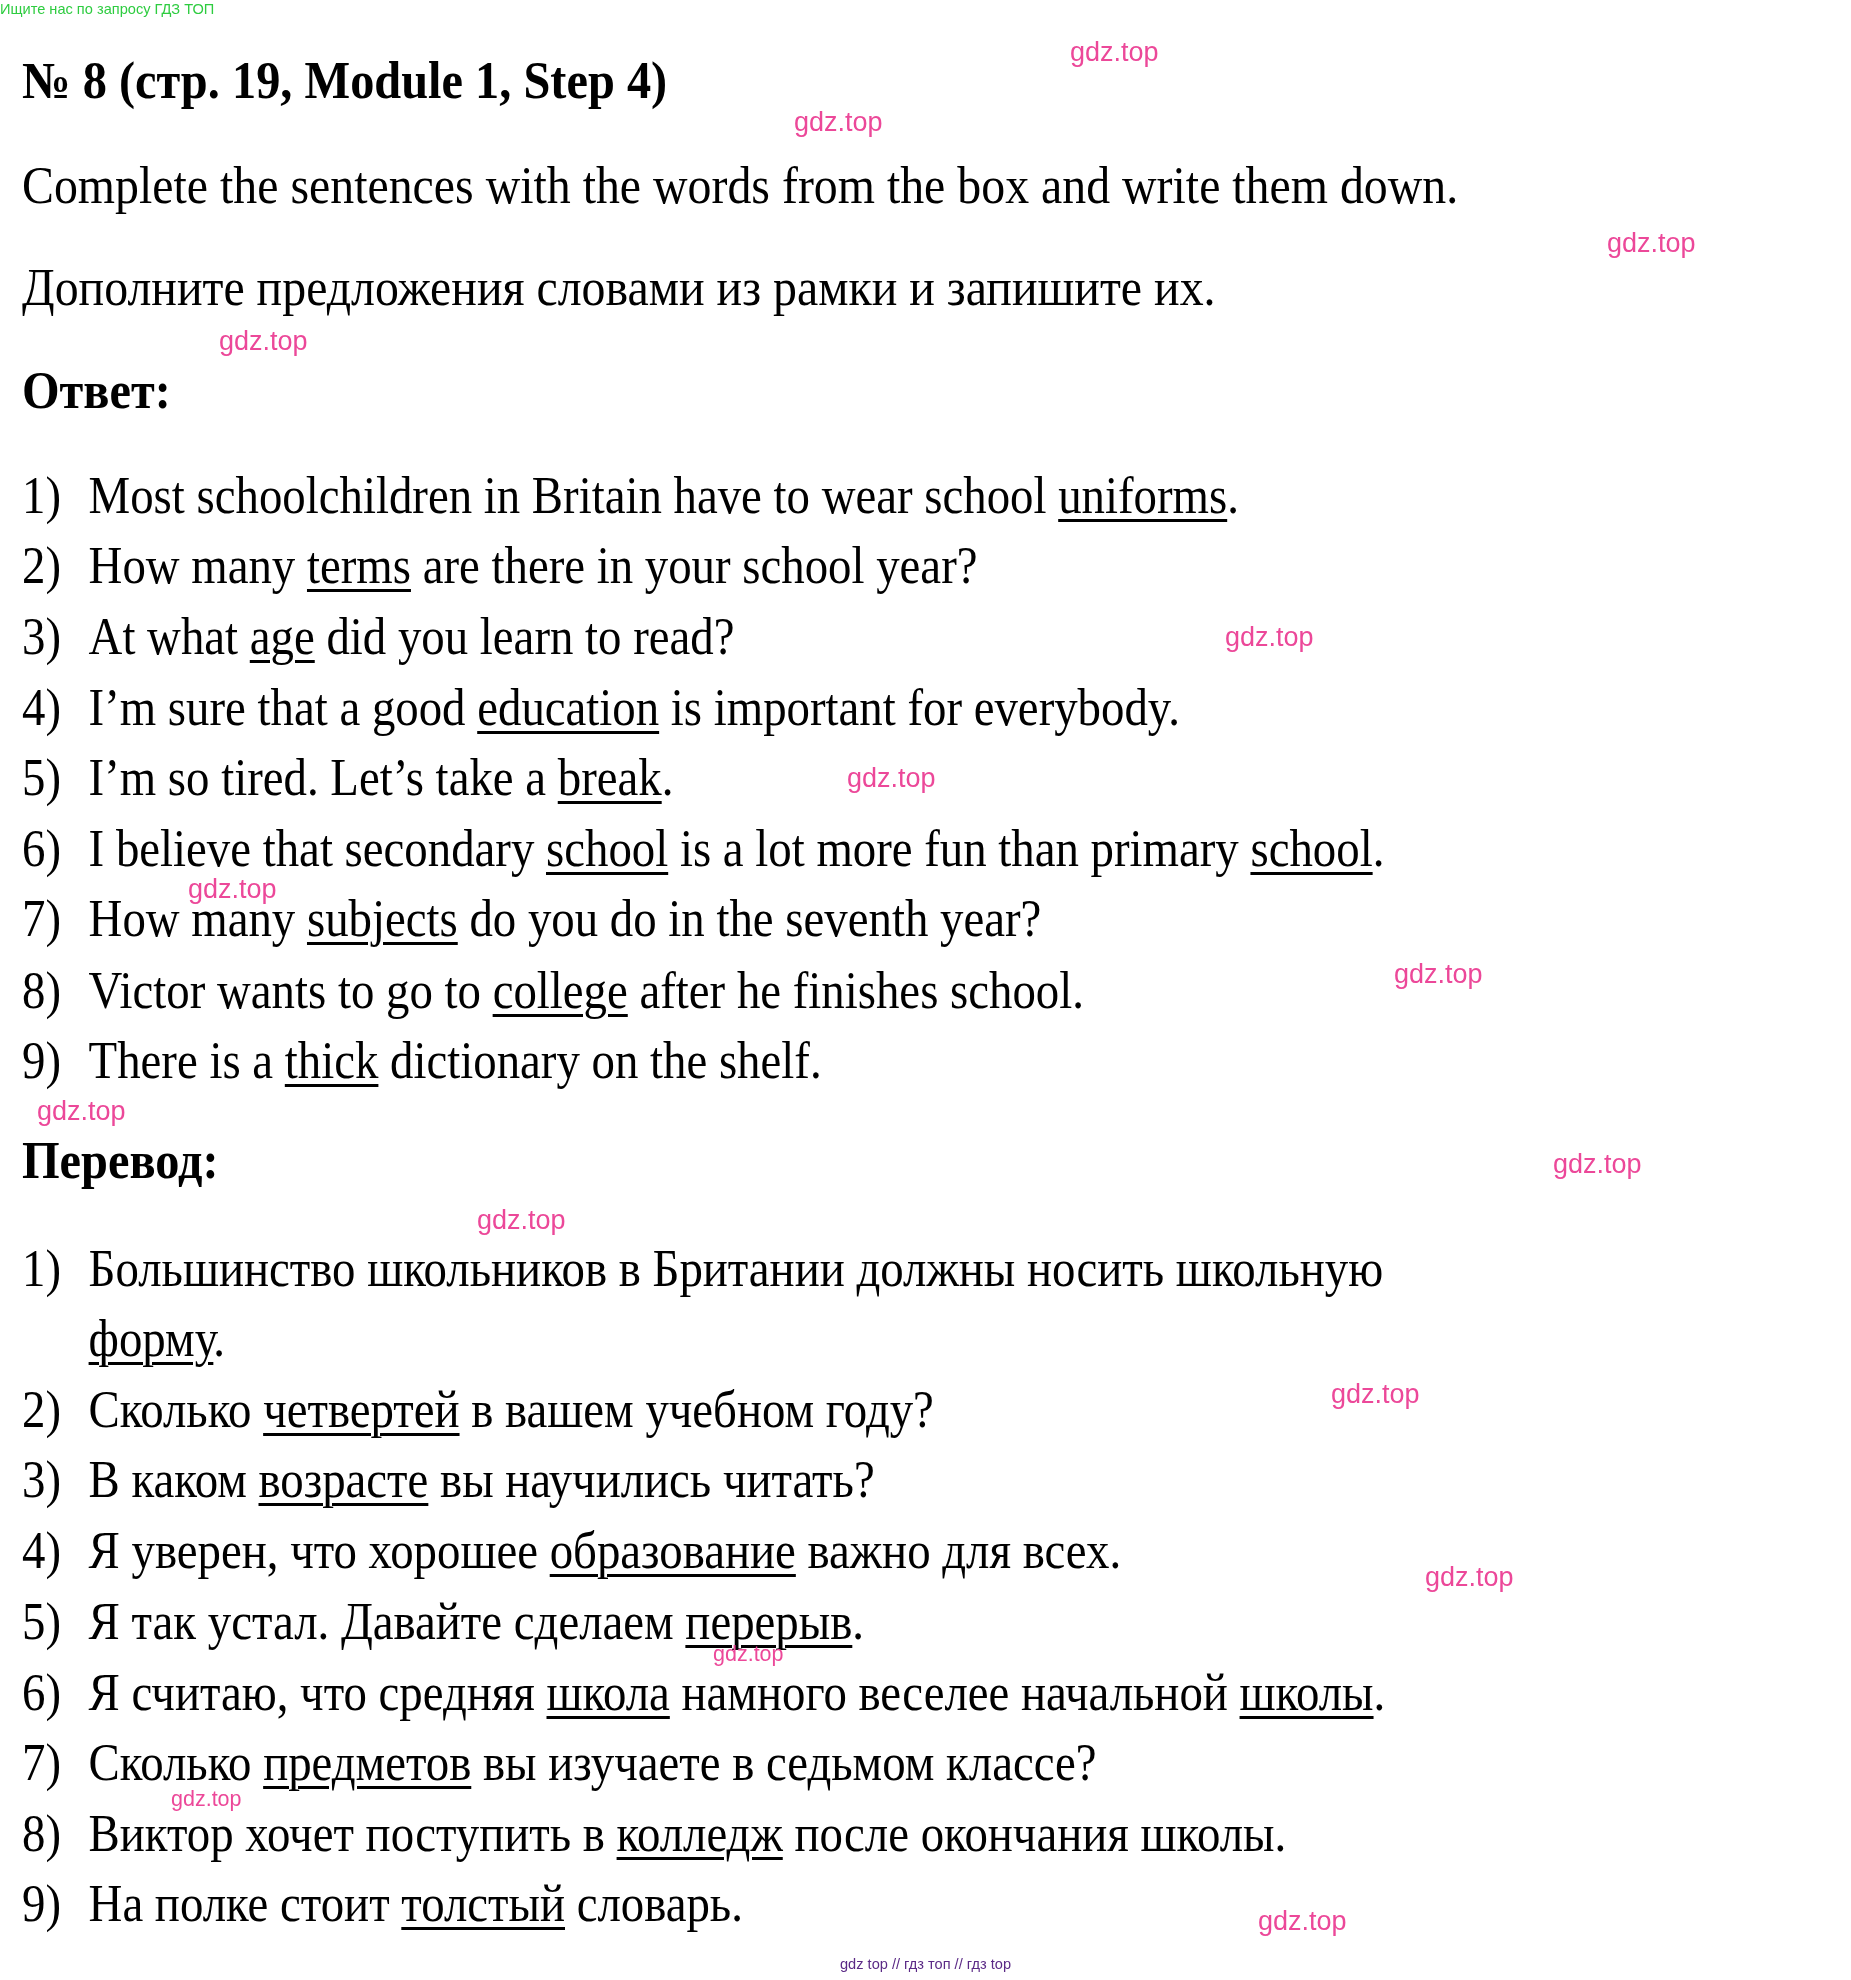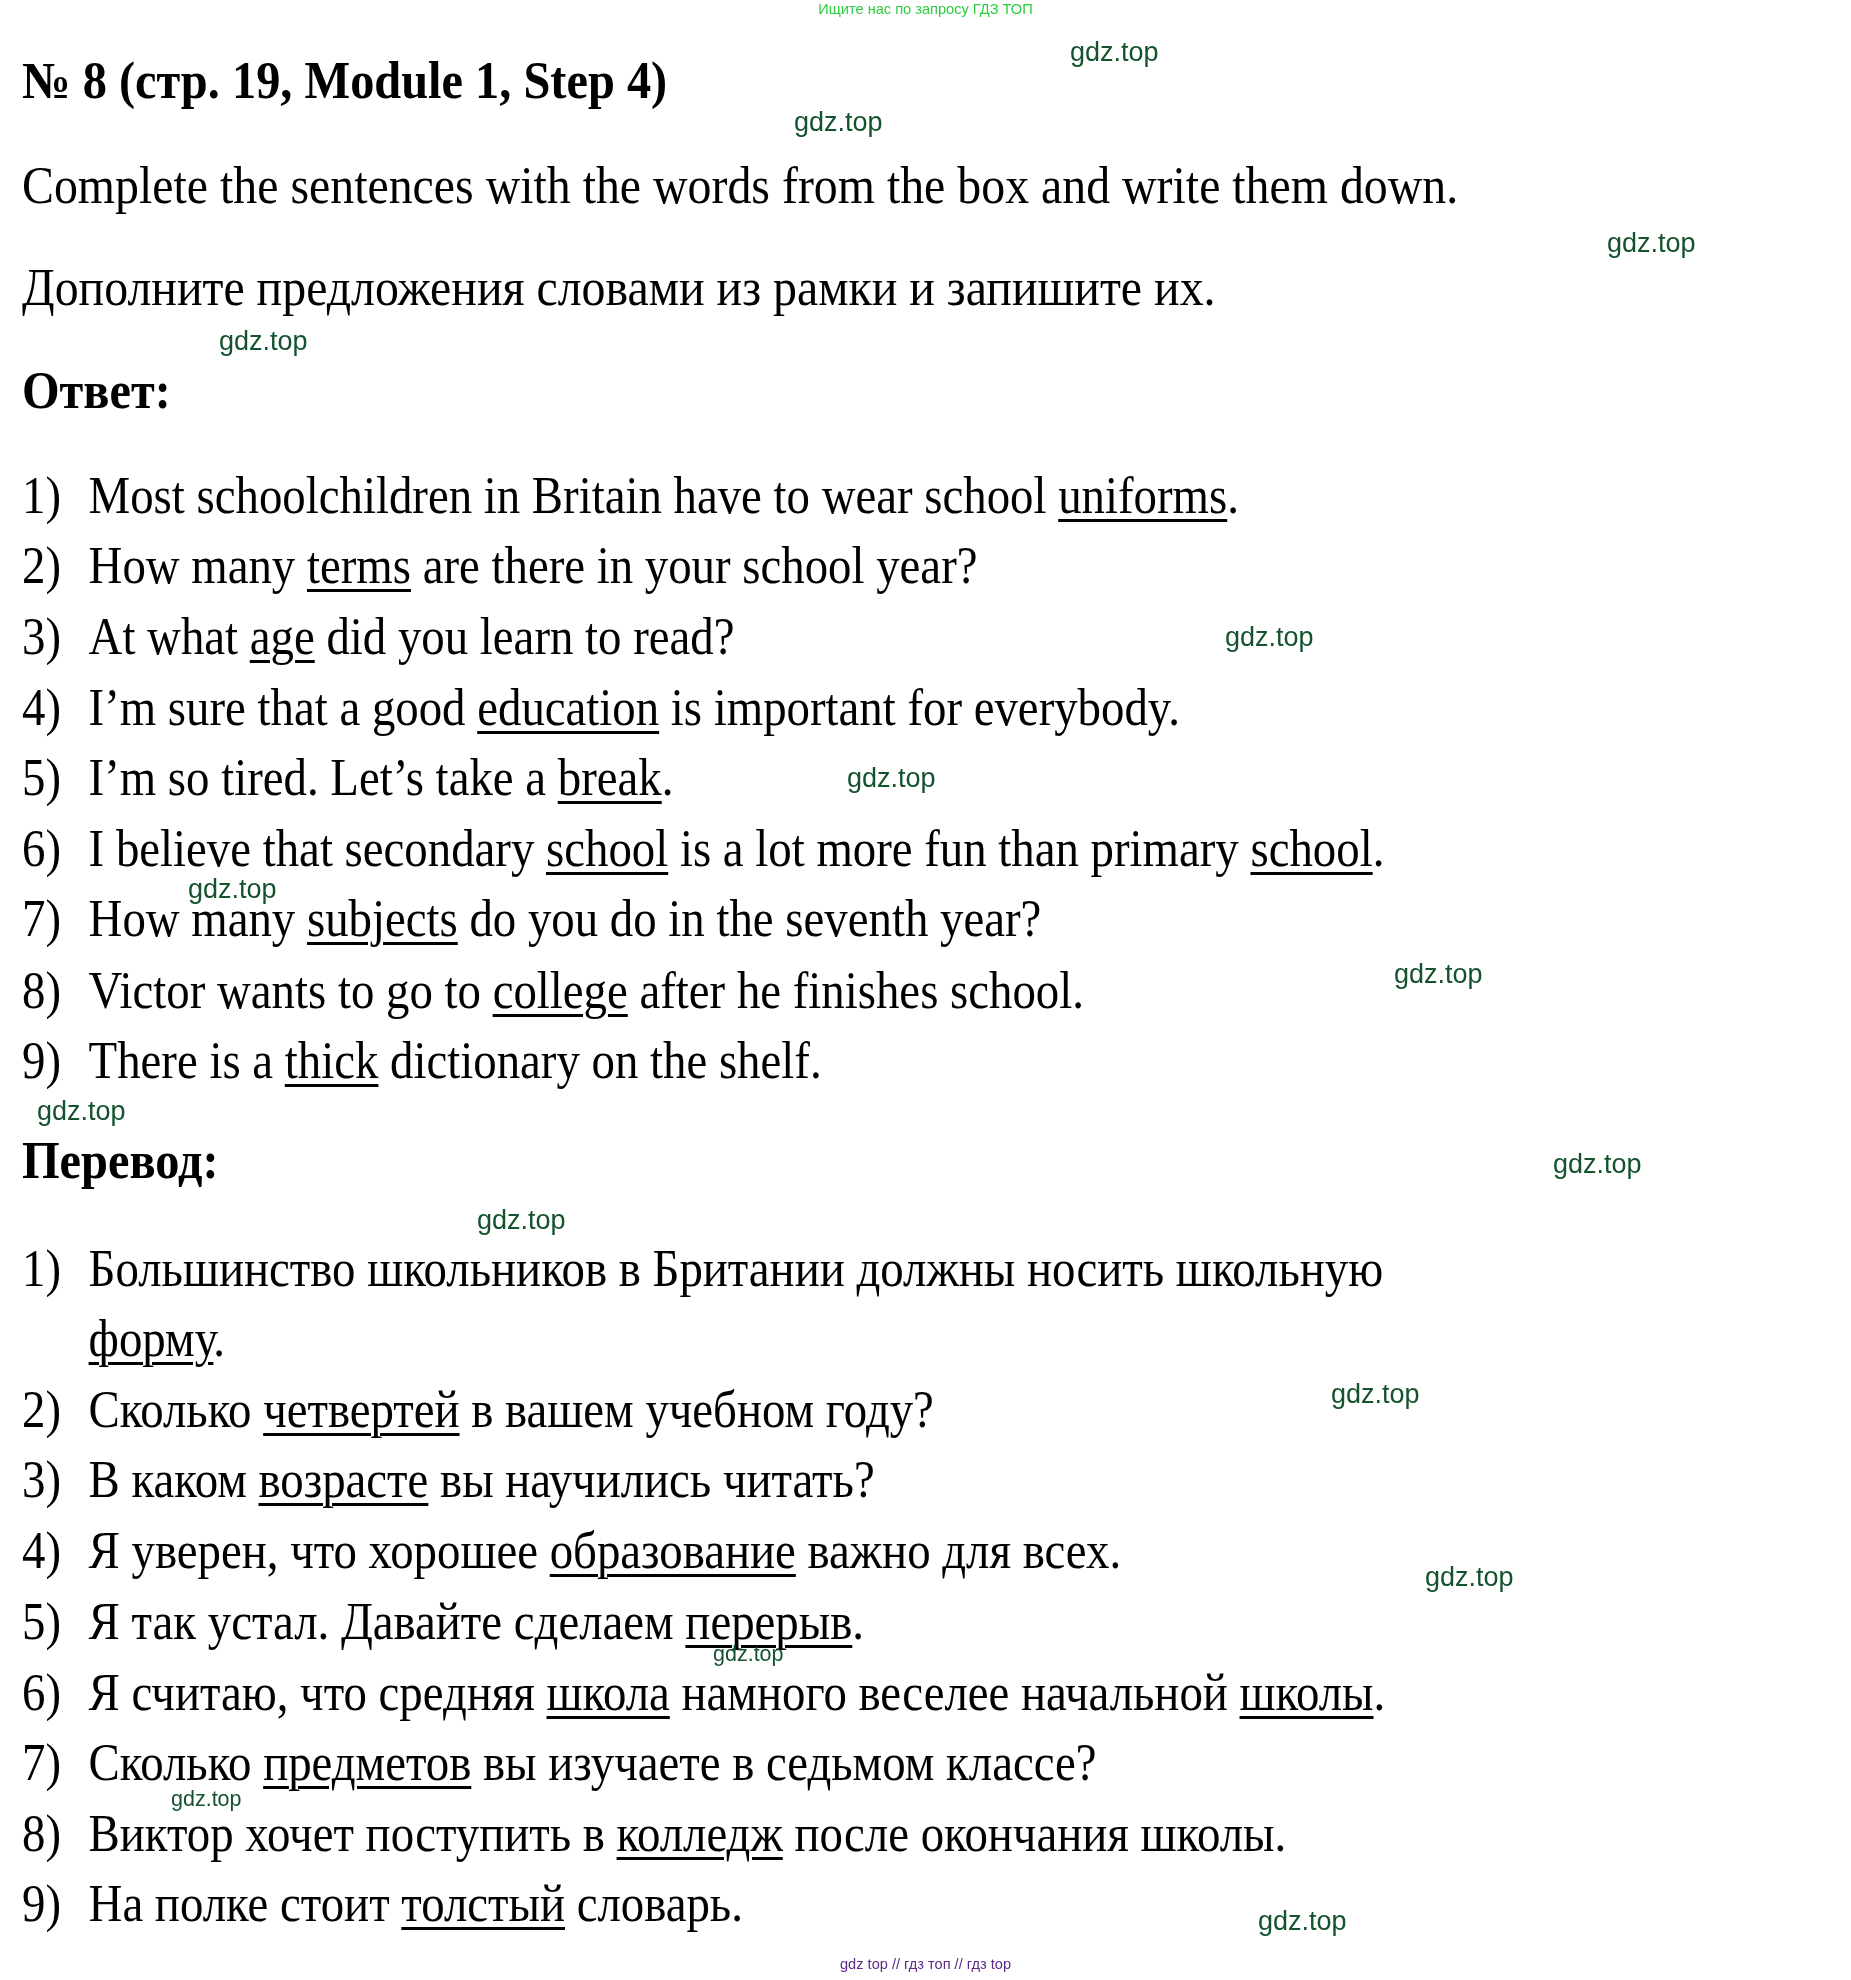"Ищите нас по запросу ГДЗ" .top-banner { text-align: center -> none }
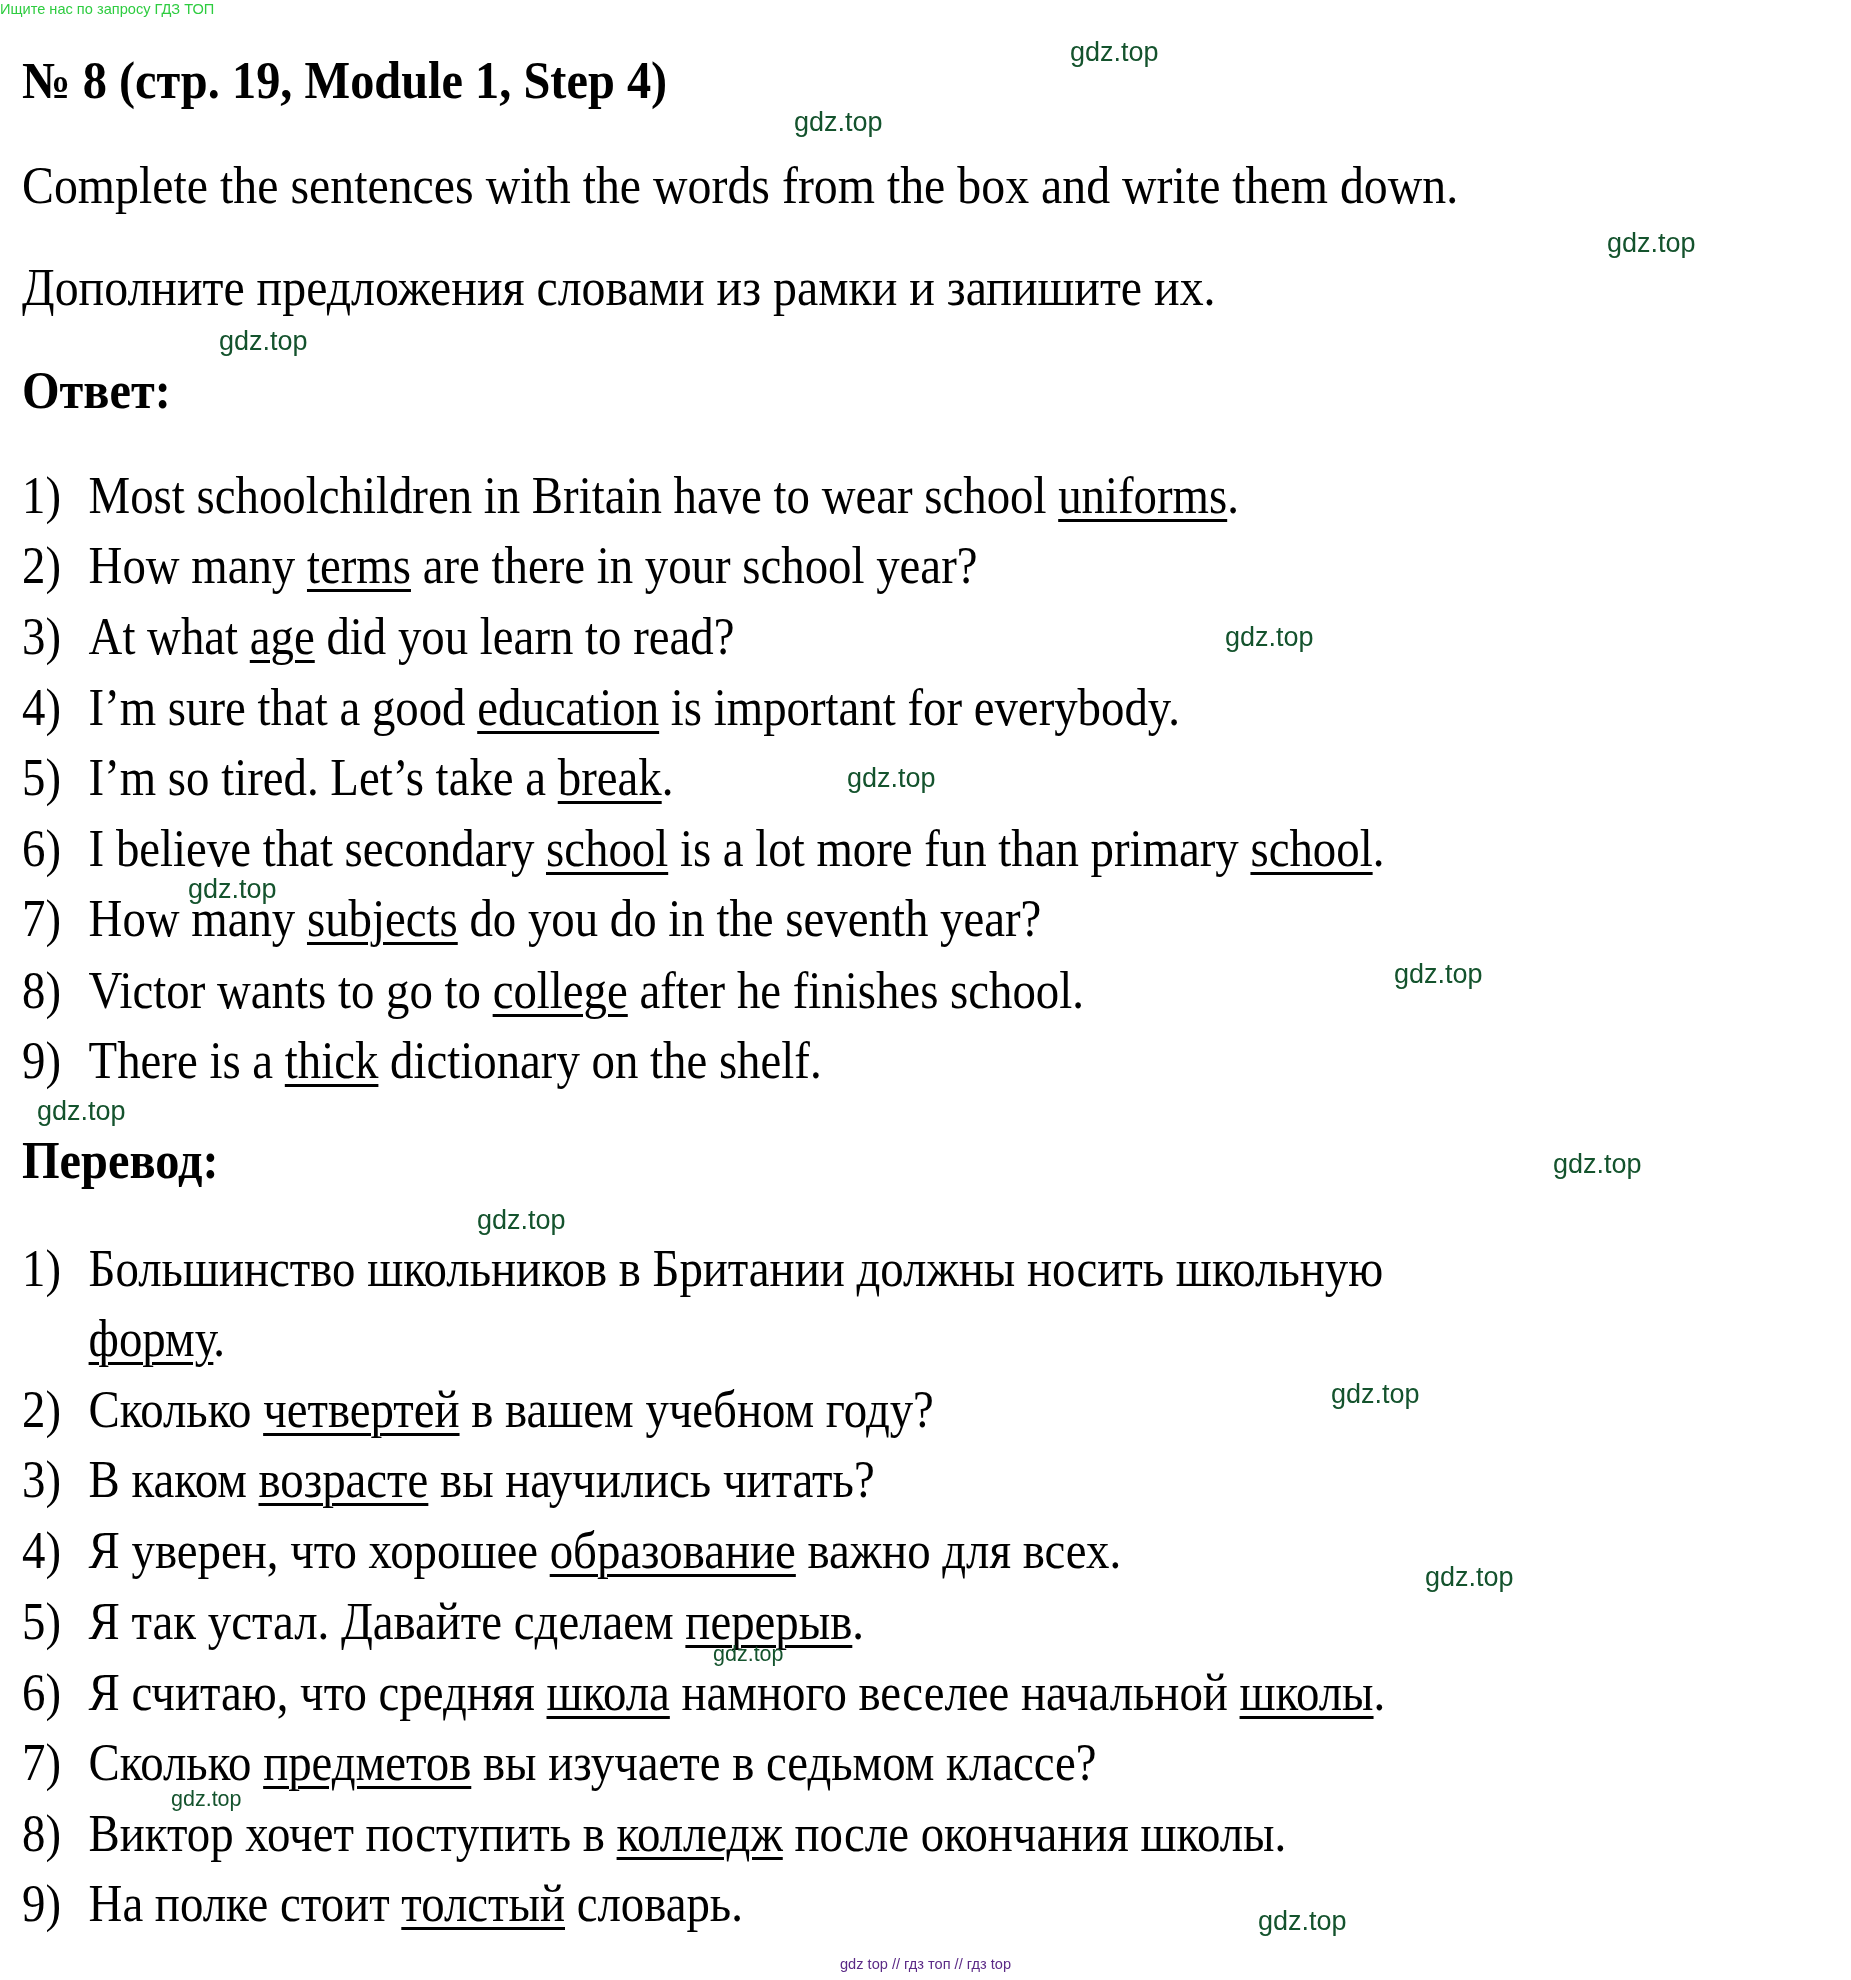"gdz.top" .wm { color: #14532d -> #ec4899 }
